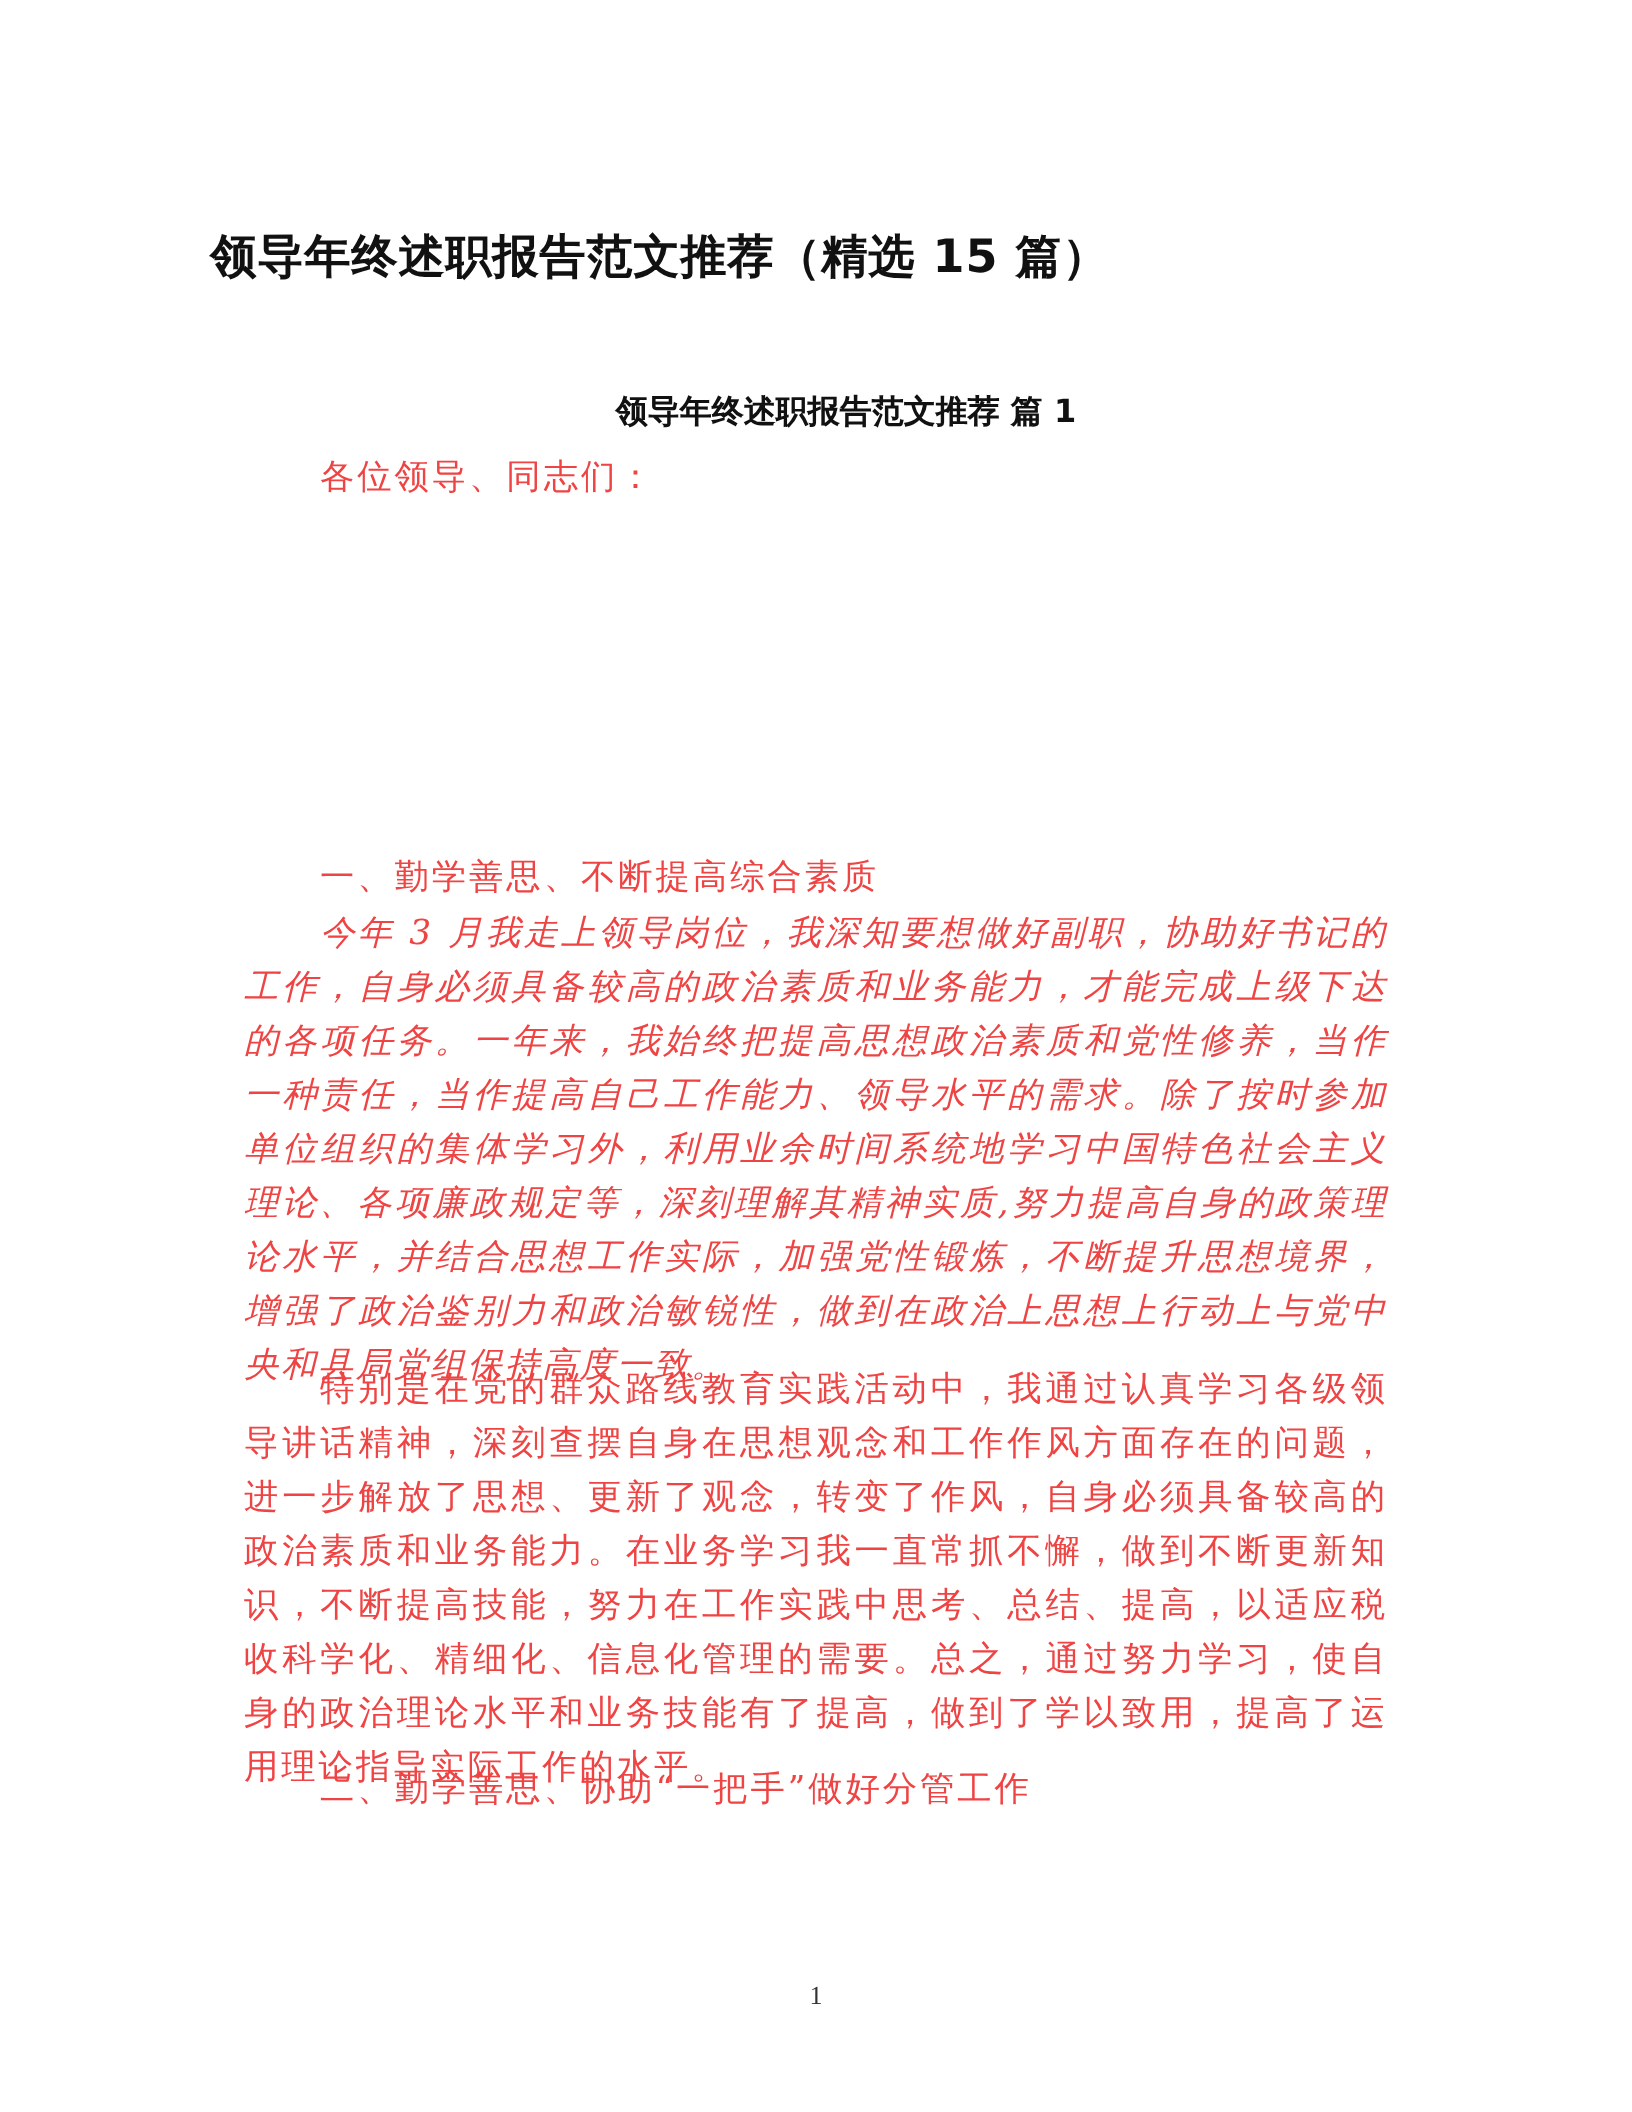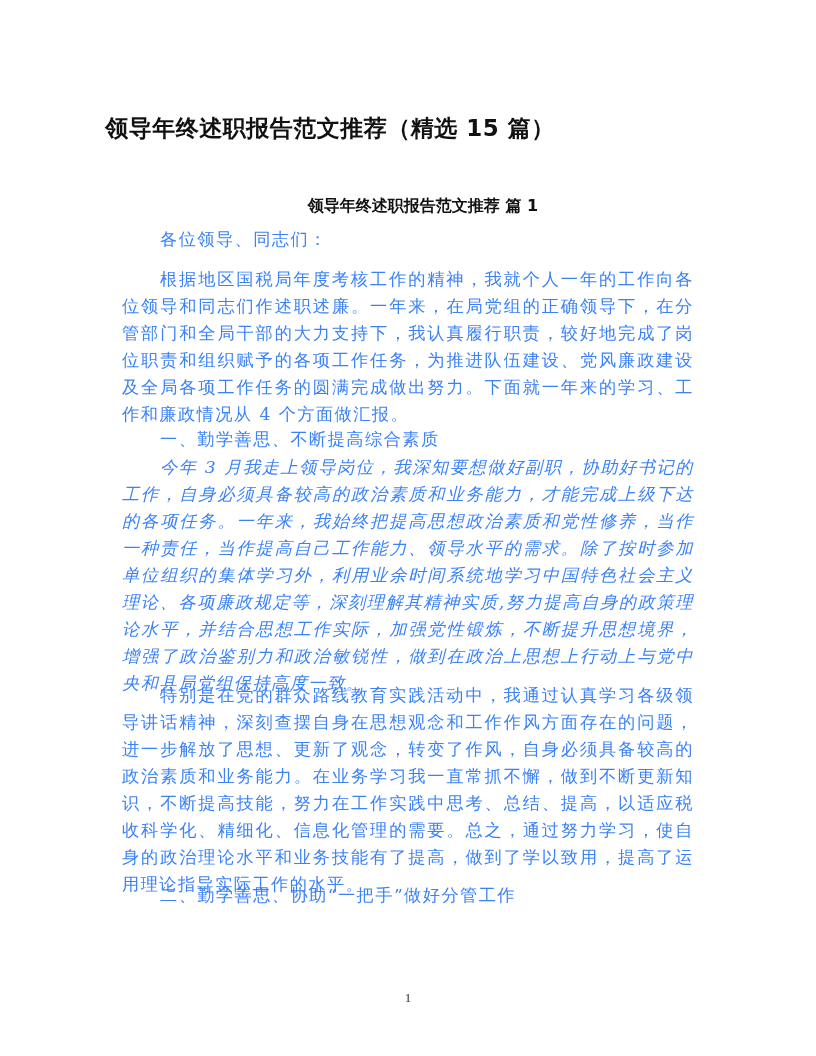"各位领导、同志们：" .body-text { color: #3b82f6 -> #ef4444 }
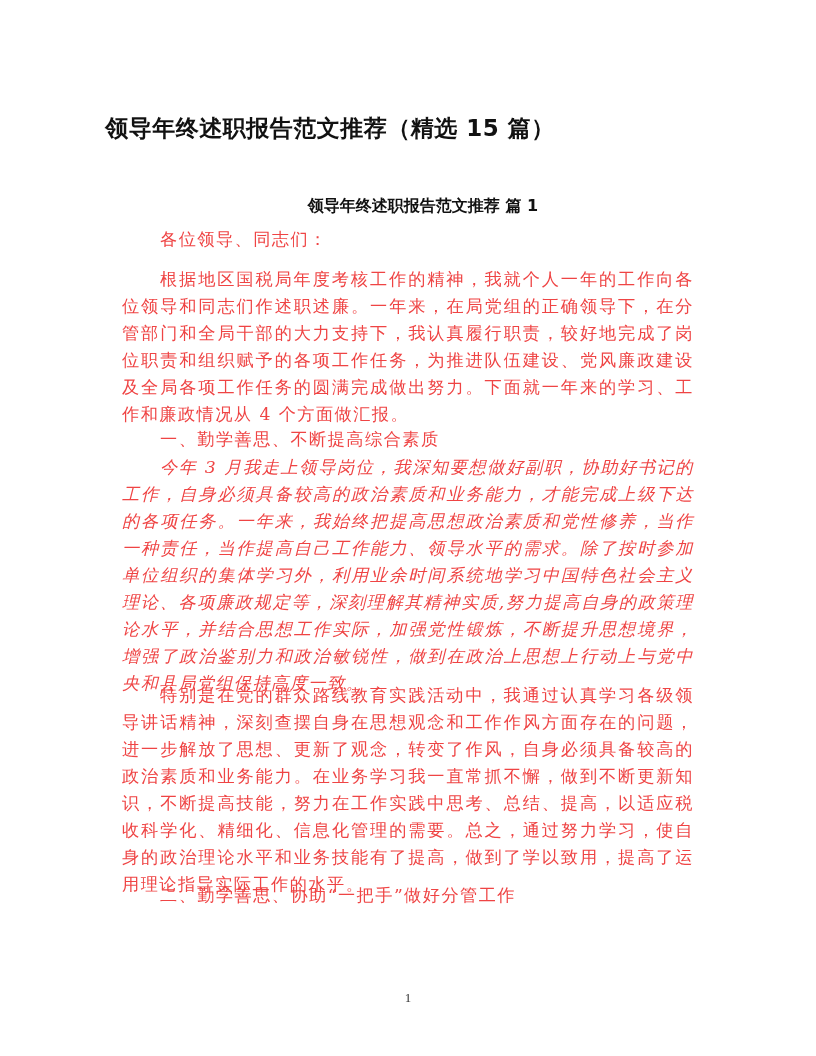"根据地区国税局年度考核工作的精神，我就个人一年的工作向各位领导和同志们作述职述廉" p.body-text { html: <p>根据地区国税局年度考核工作的精神，我就个人一年的工作向各位领导和同志们作述职述廉。一年来，在局党组的正确领导下，在分管部门和全局干部的大力支持下，我认真履行职责，较好地完成了岗位职责和组织赋予的各项工作任务，为推进队伍建设、党风廉政建设及全局各项工作任务的圆满完成做出努力。下面就一年来的学习、工作和廉政情况从 4 个方面做汇报。</p> -> none }
